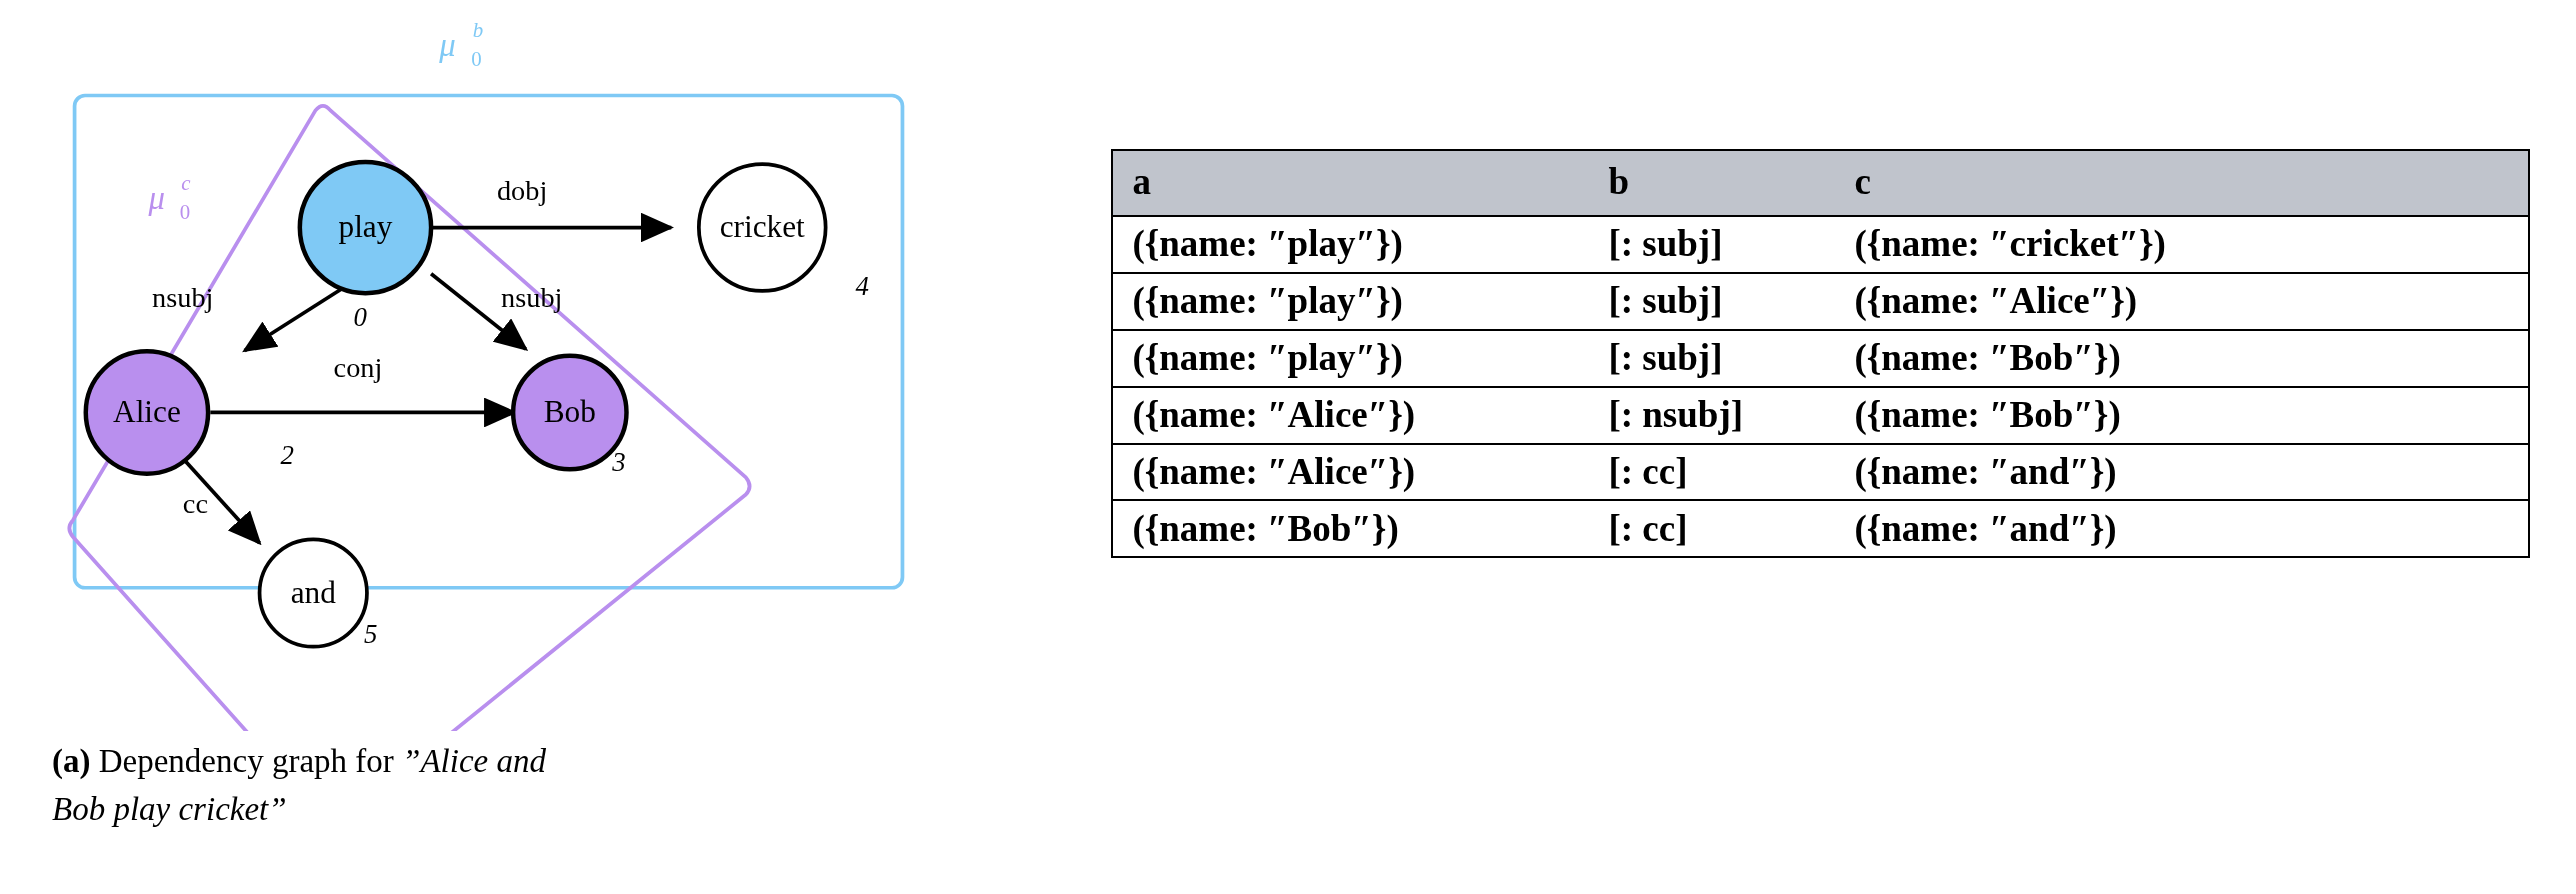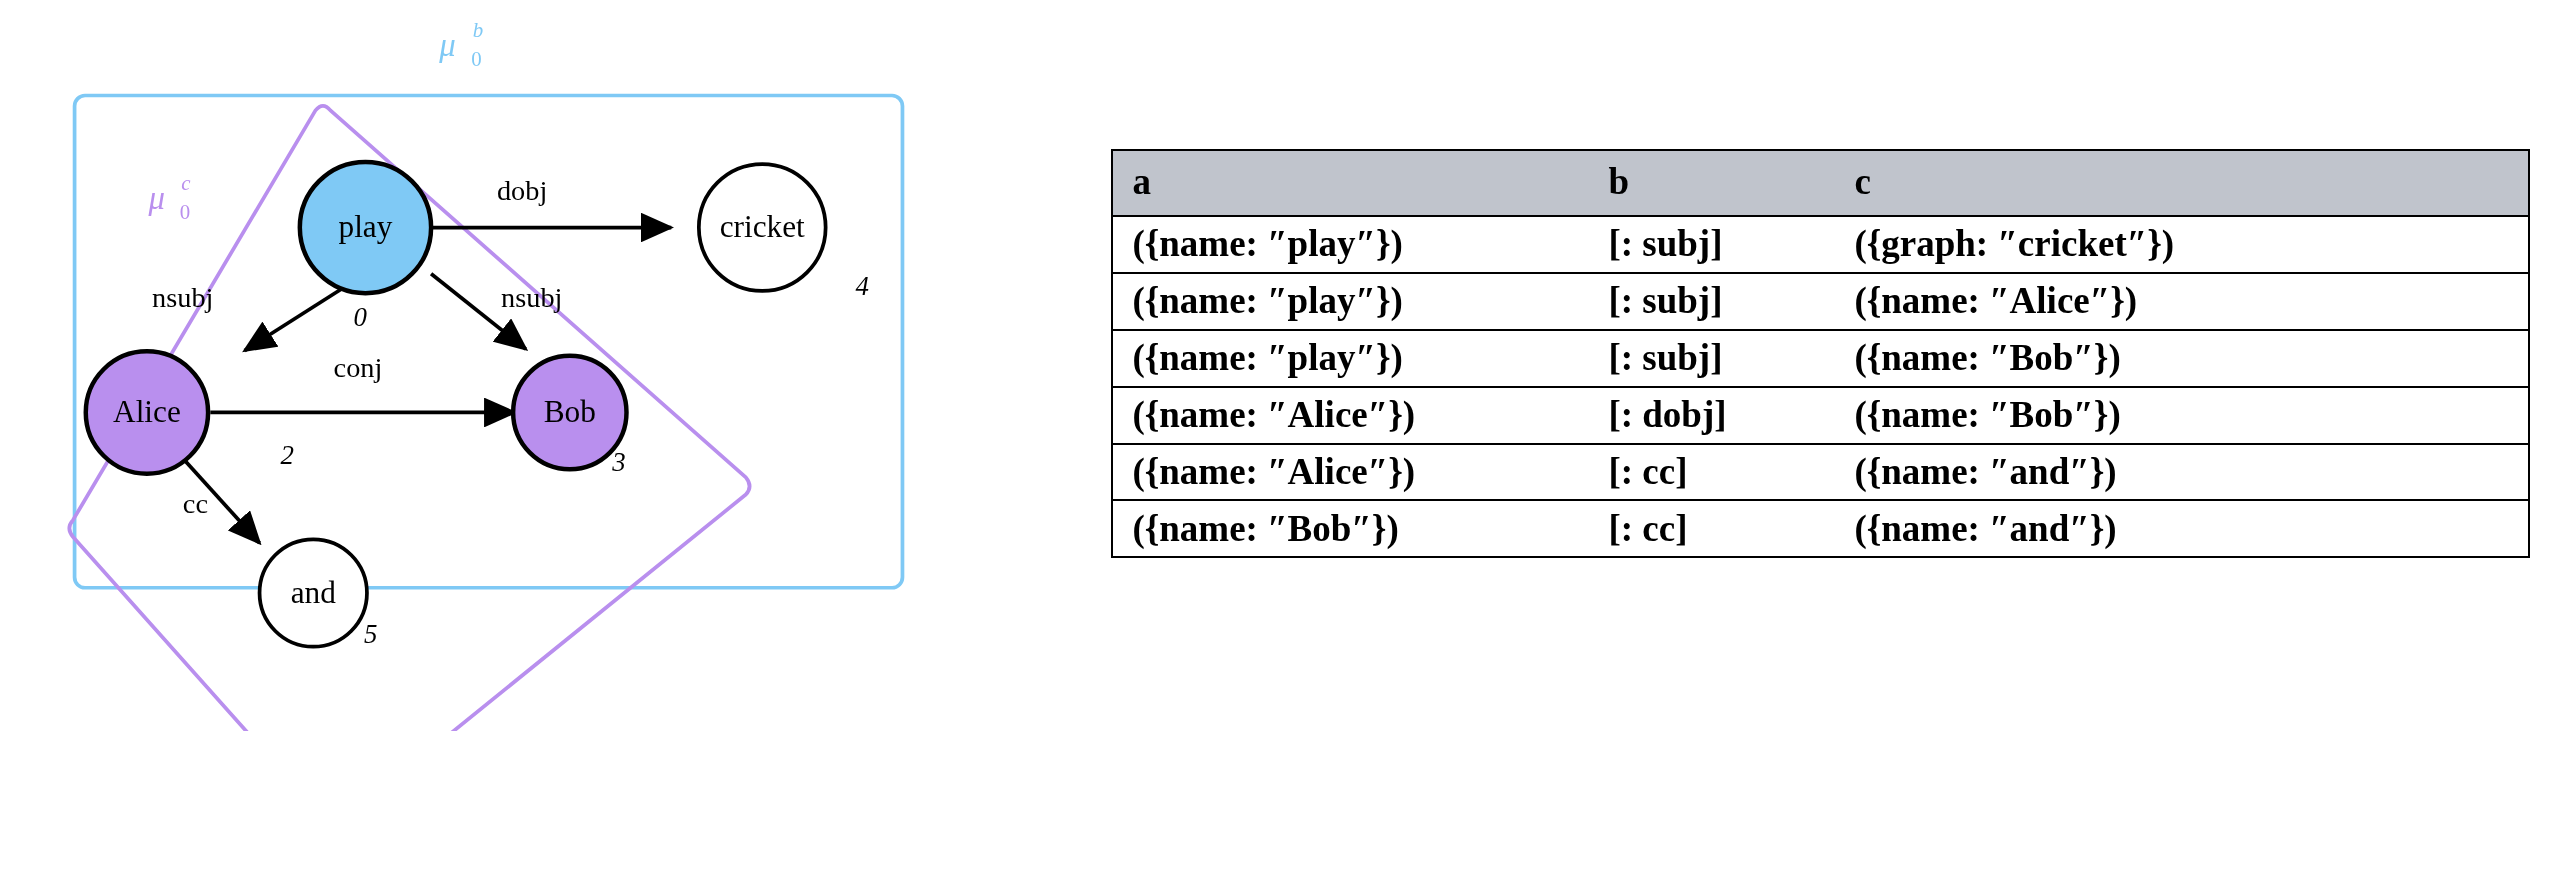"({graph: ″cricket″})" td { text: graph -> name }
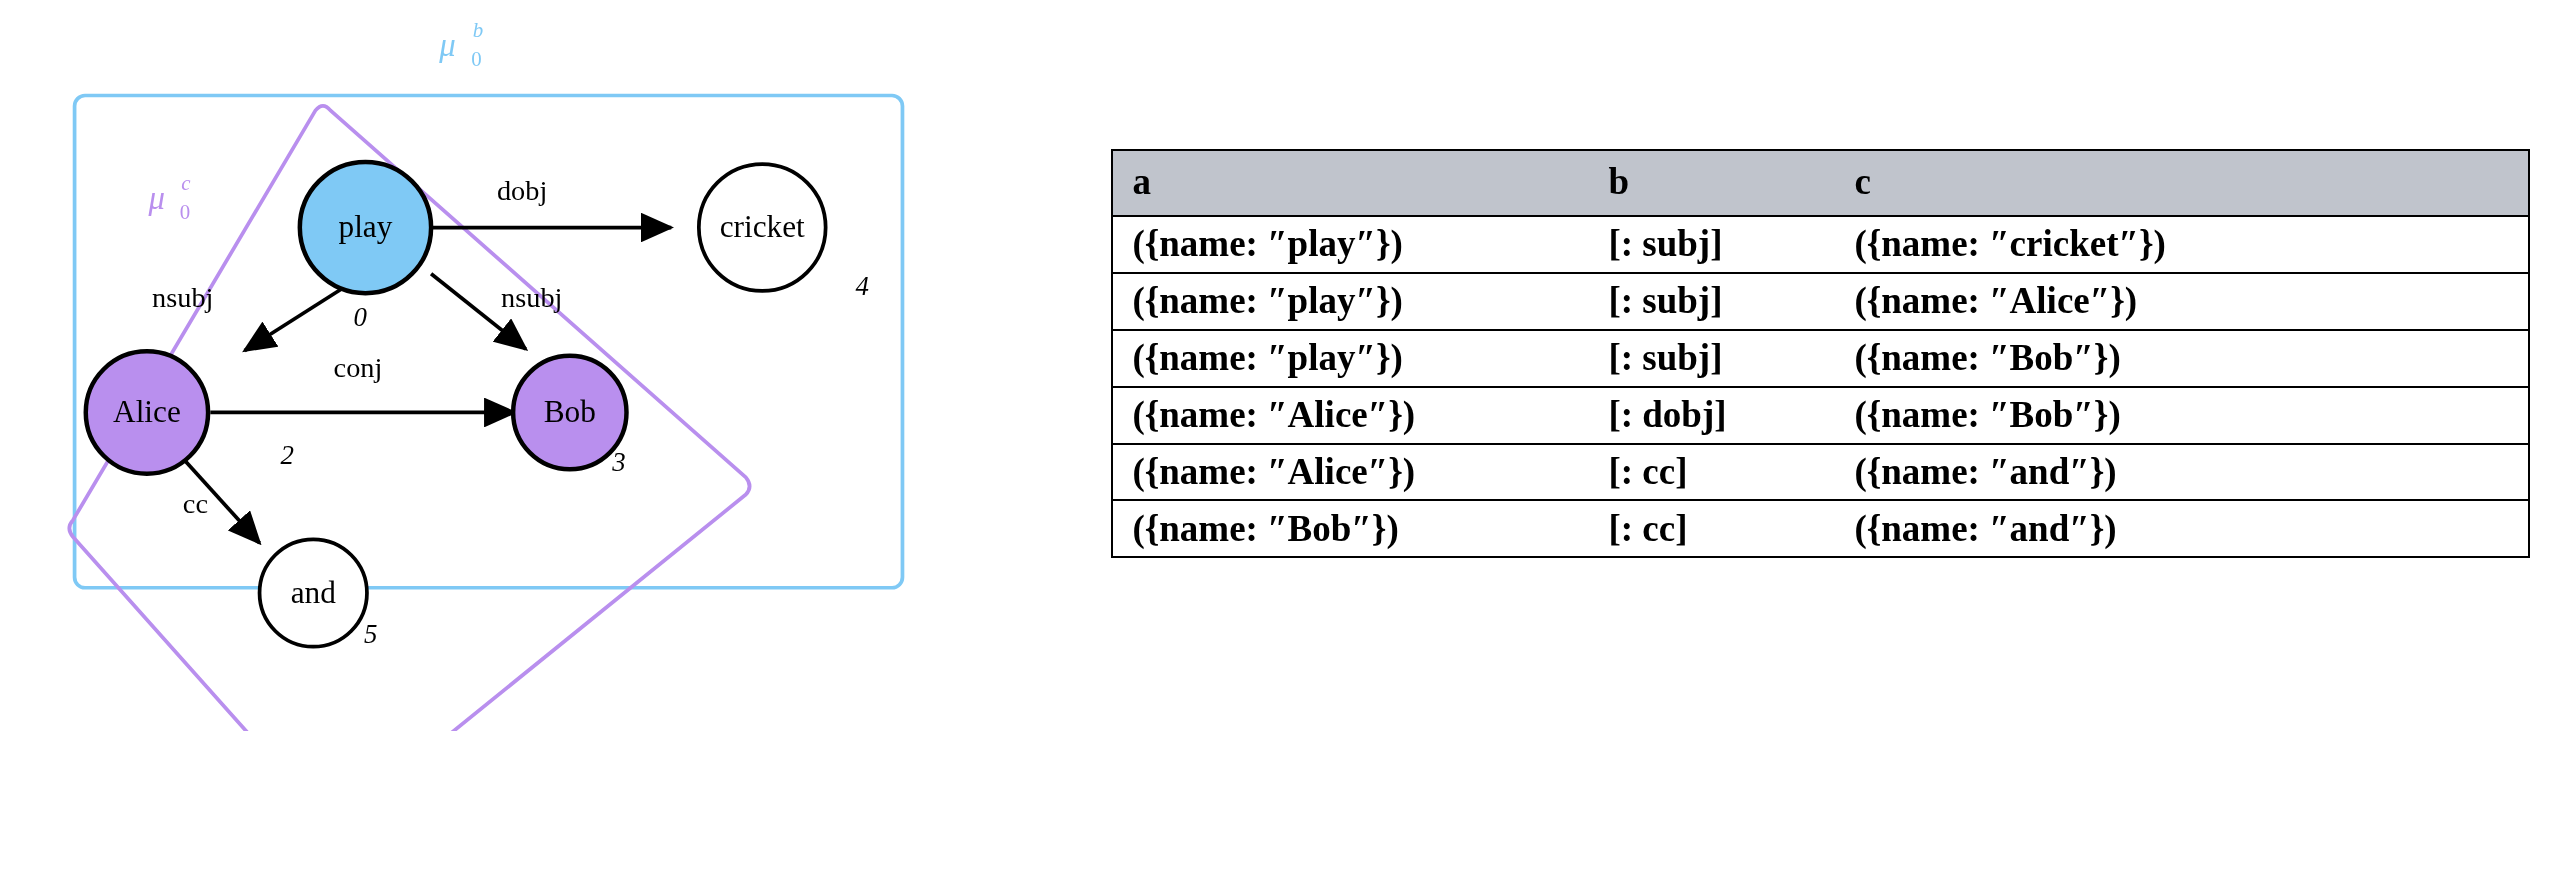"[: dobj]" td { text: dobj -> nsubj }
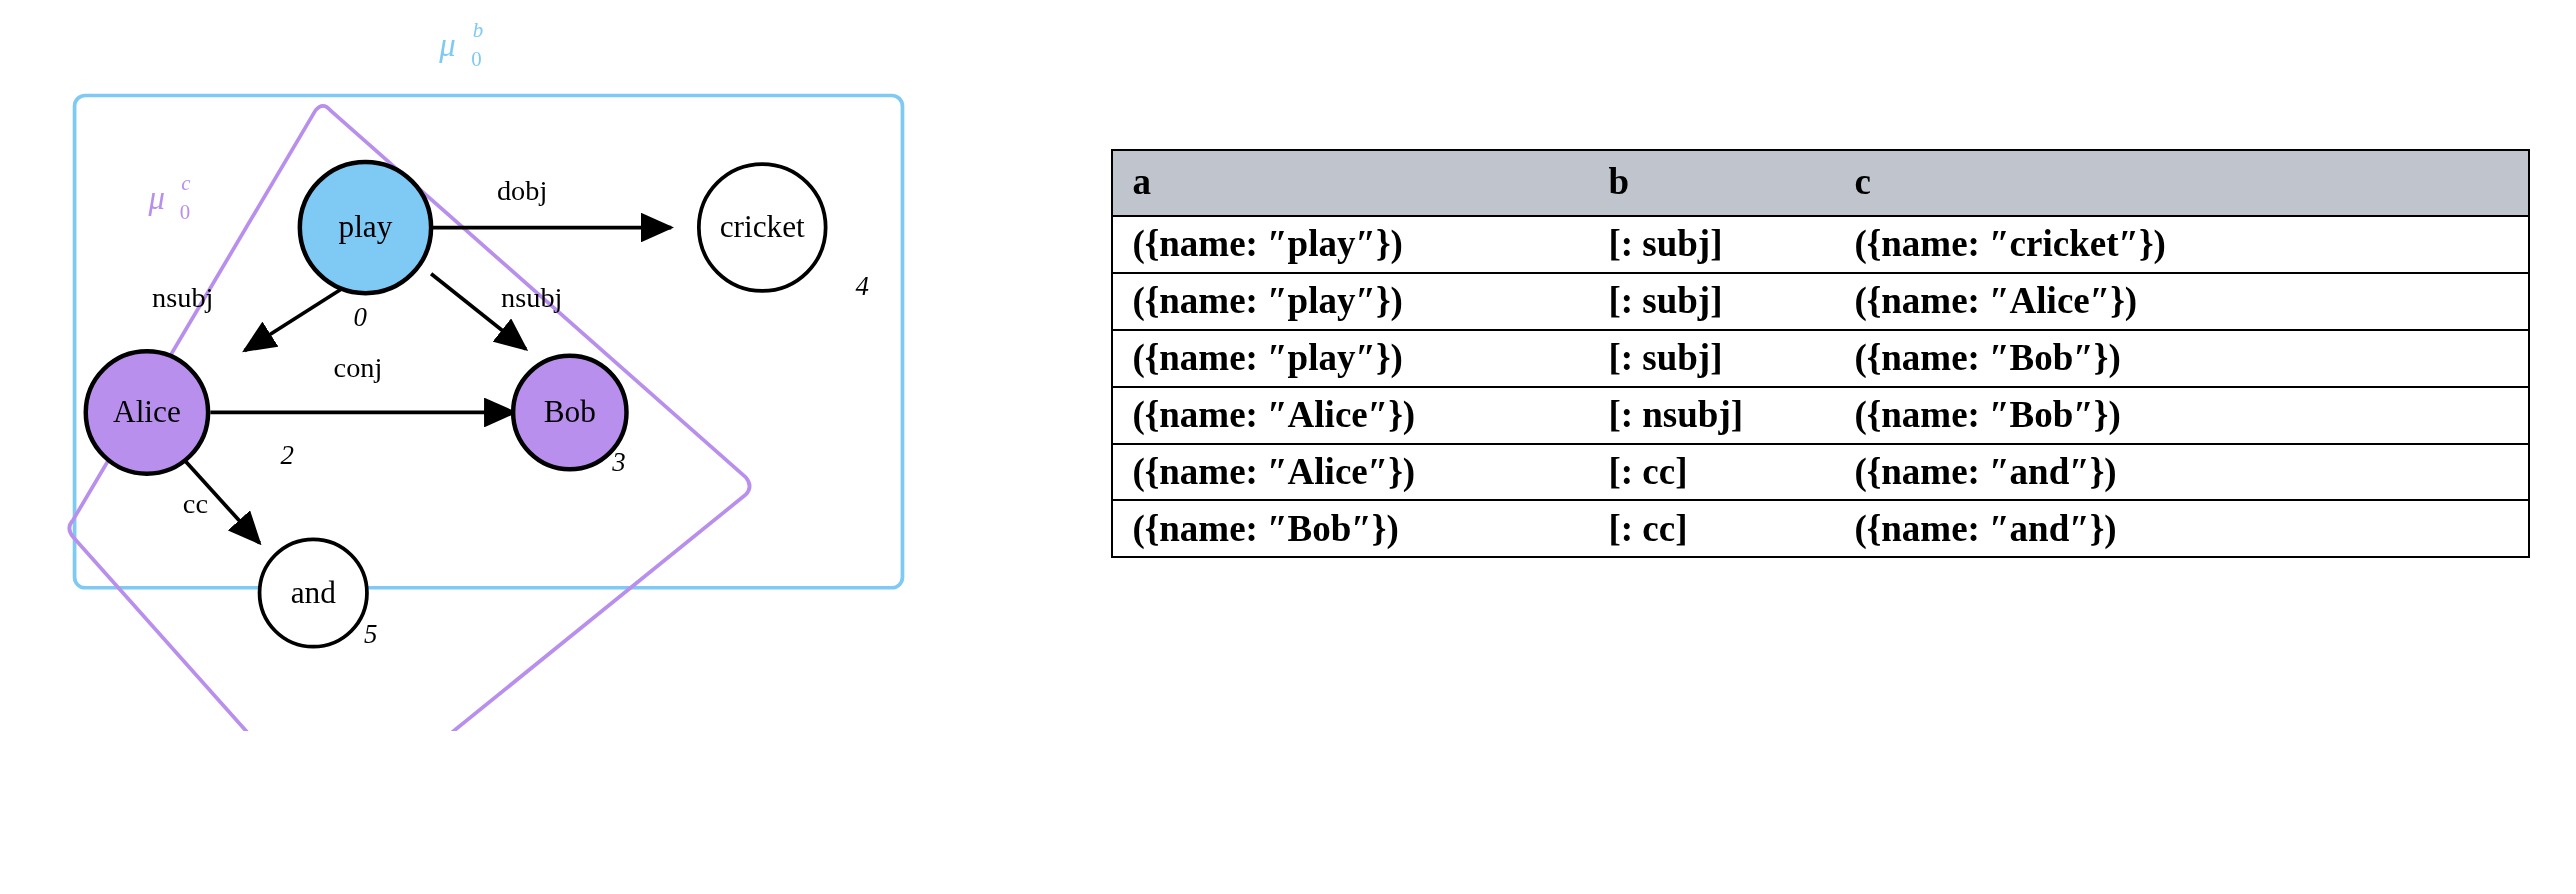"(a) Dependency graph for ”Alice" div.caption { html: none -> <div> <b>(a)</b> <span>Dependency graph for</span> <i>”Alice and Bob play cricket”</i> </div> }
